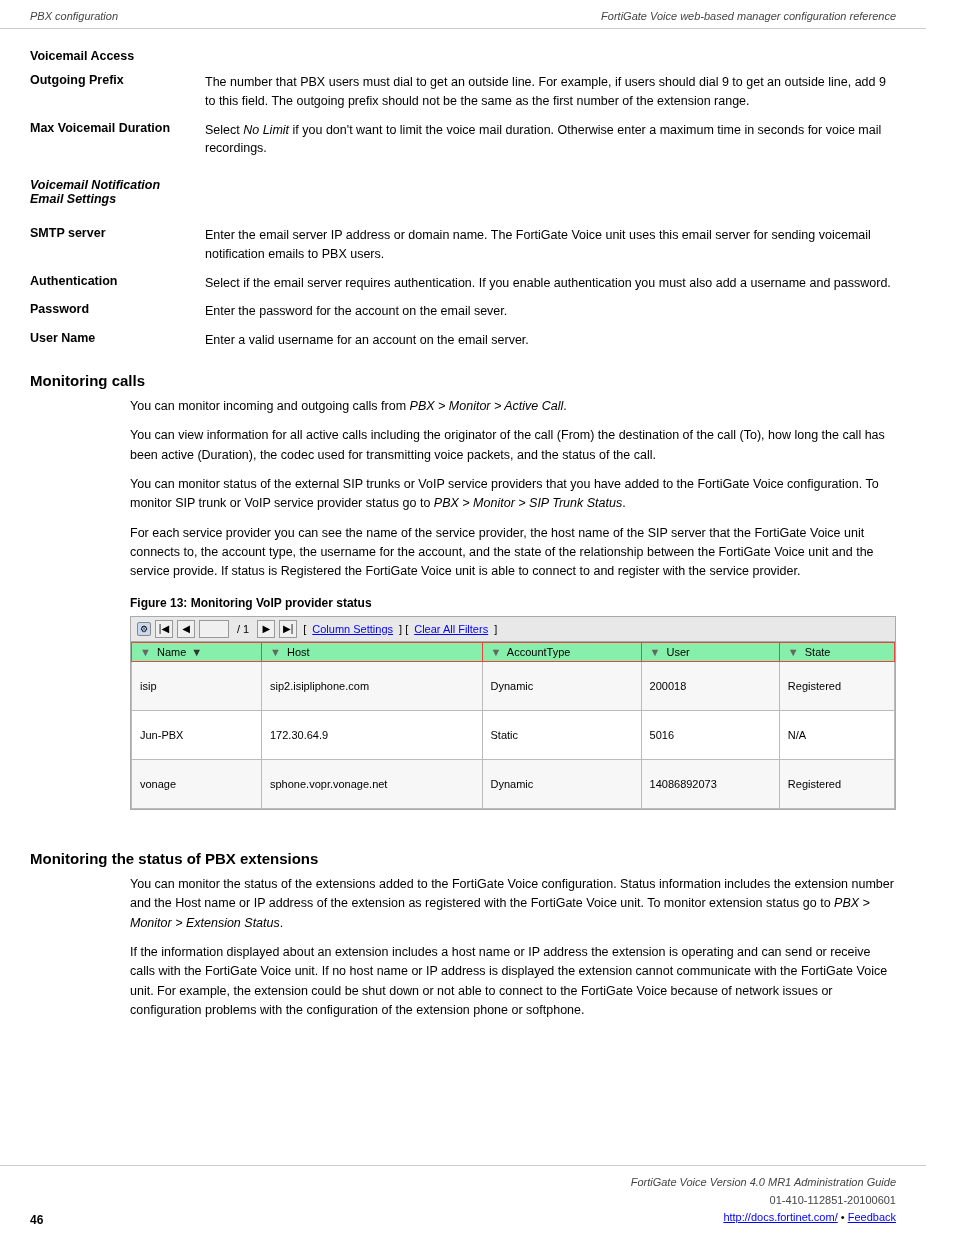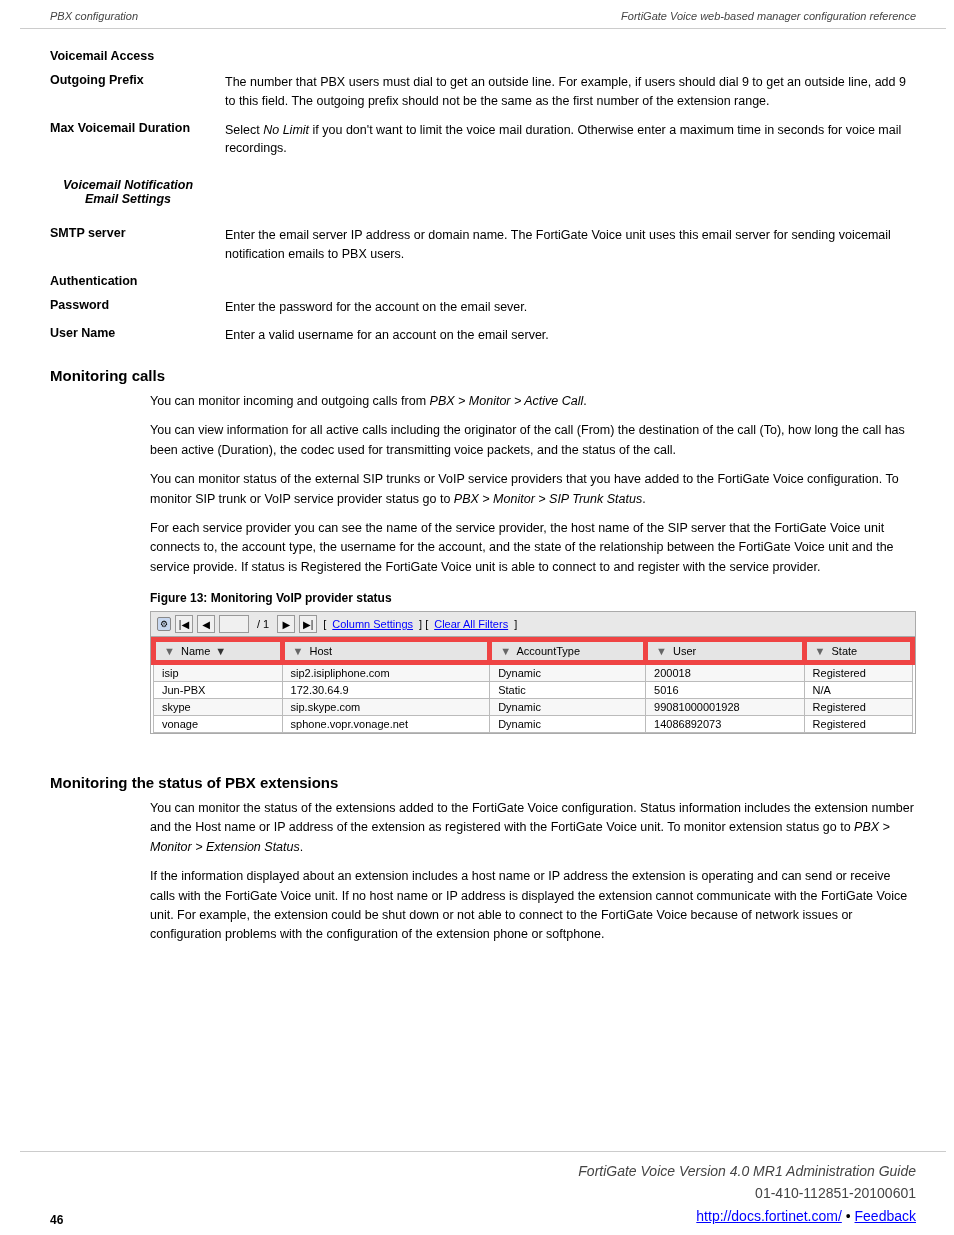"PBX configuration" .page-container { margin-left: 20px -> none }
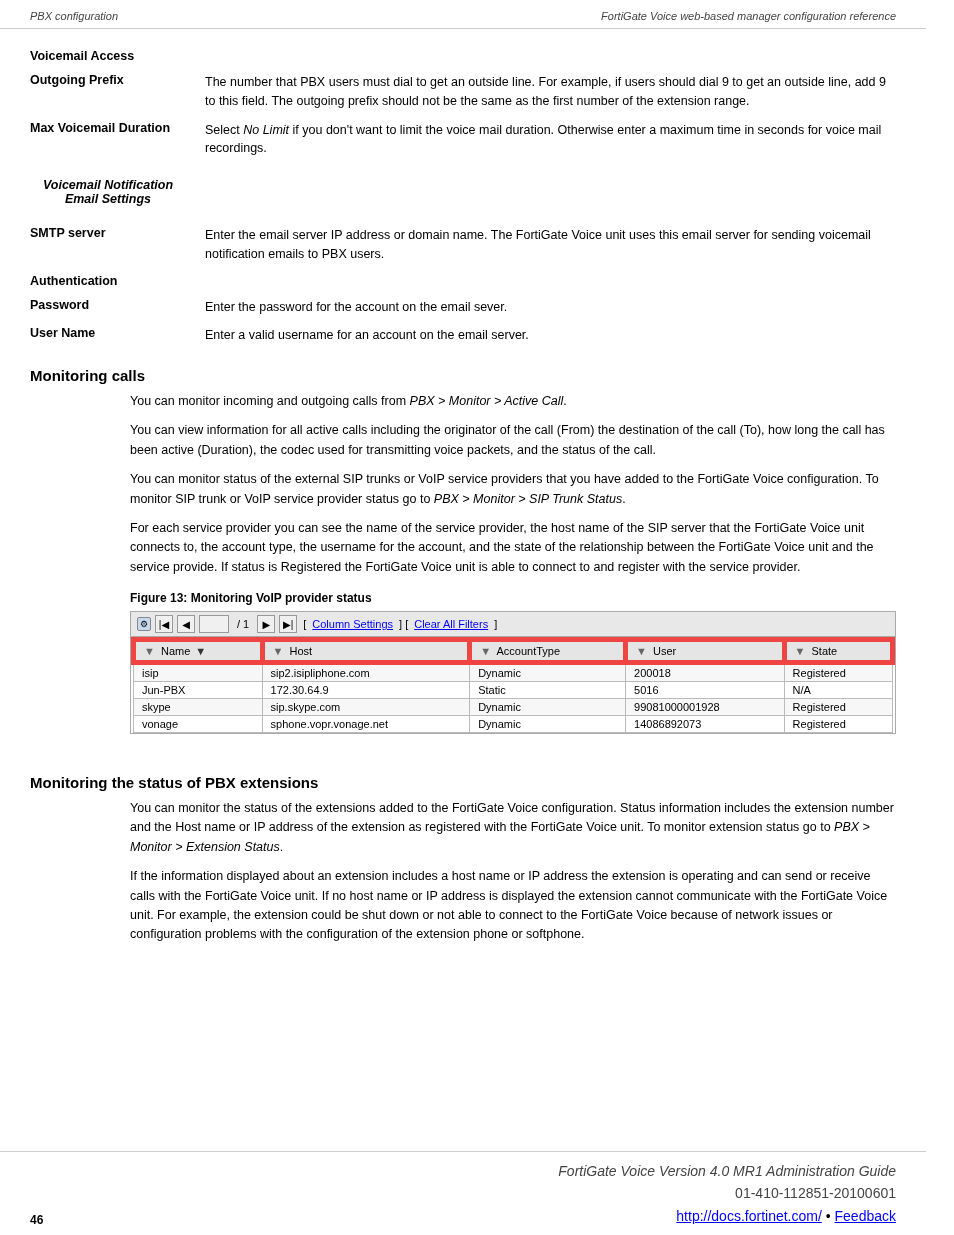"Voicemail Notification Email Settings" div.term { text-align: center -> none }
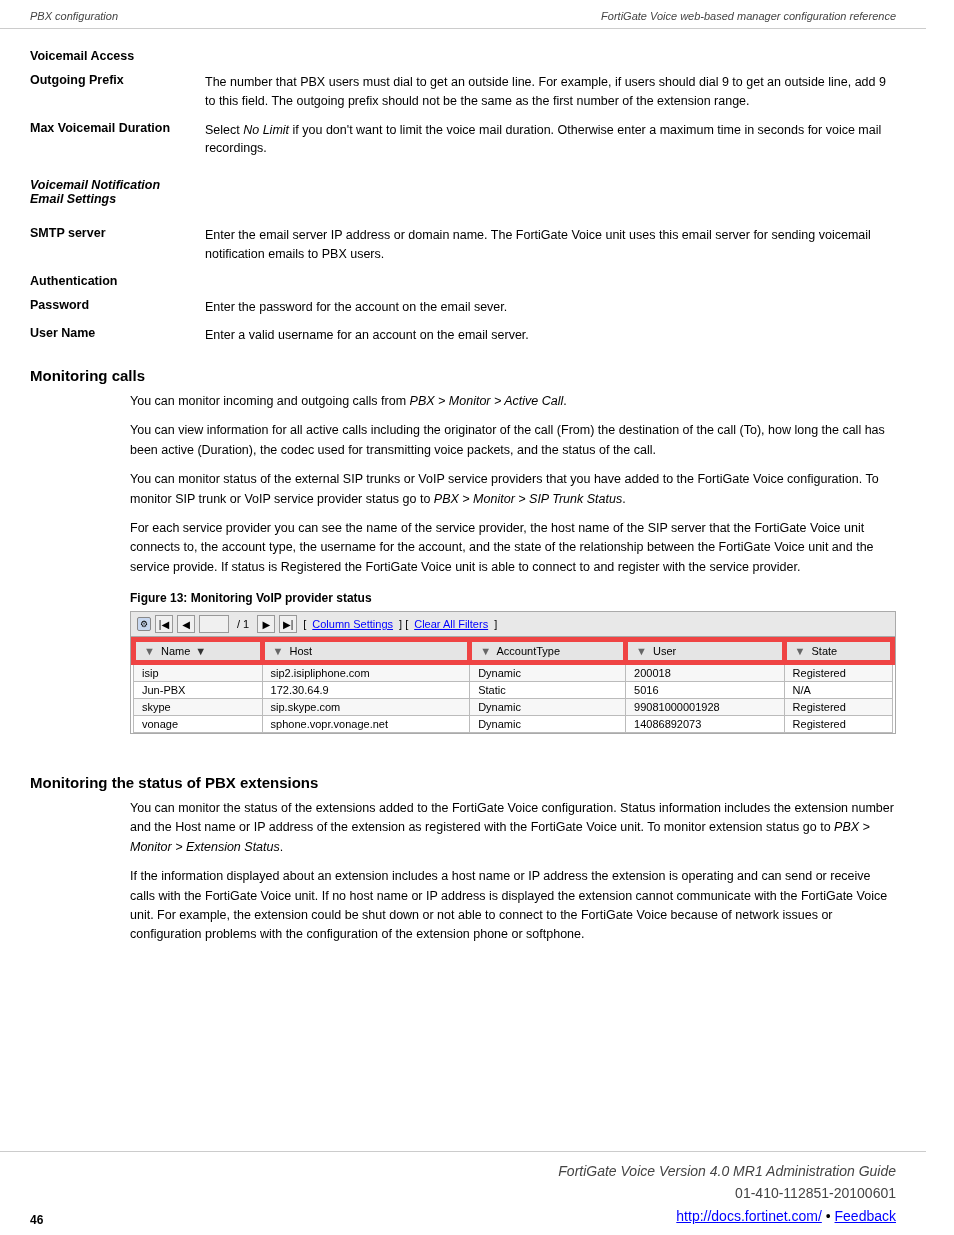"Select if the email server" div.definition { html: none -> <div>Select if the email server requires authentication. If you enable authentication you must also add a username and password.</div> }
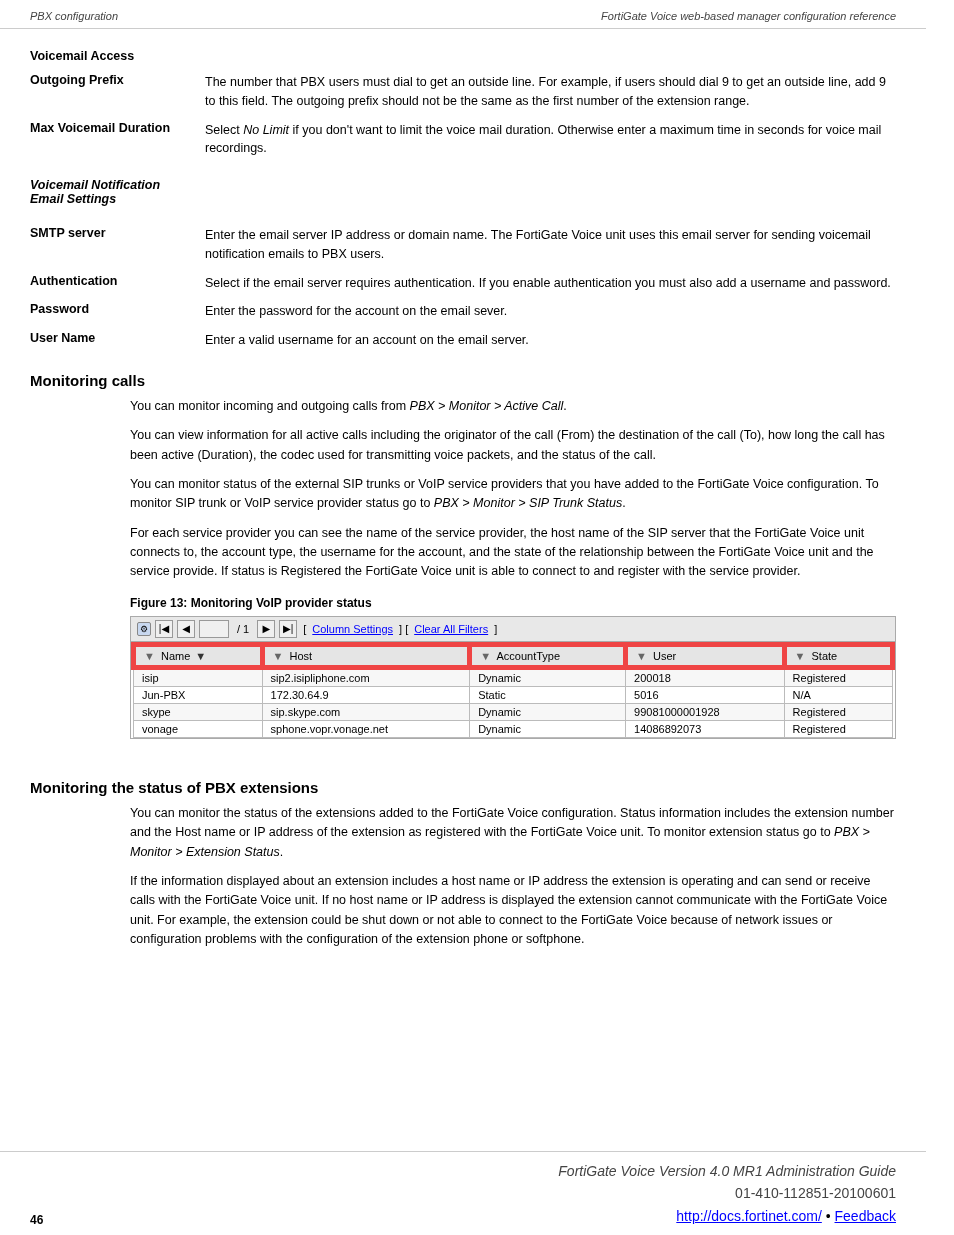"▼ Name ▼" .data-table th { background: #e5e5e5 -> #86efac; border: 5px solid #ef4444 -> 1px solid #ef4444 }
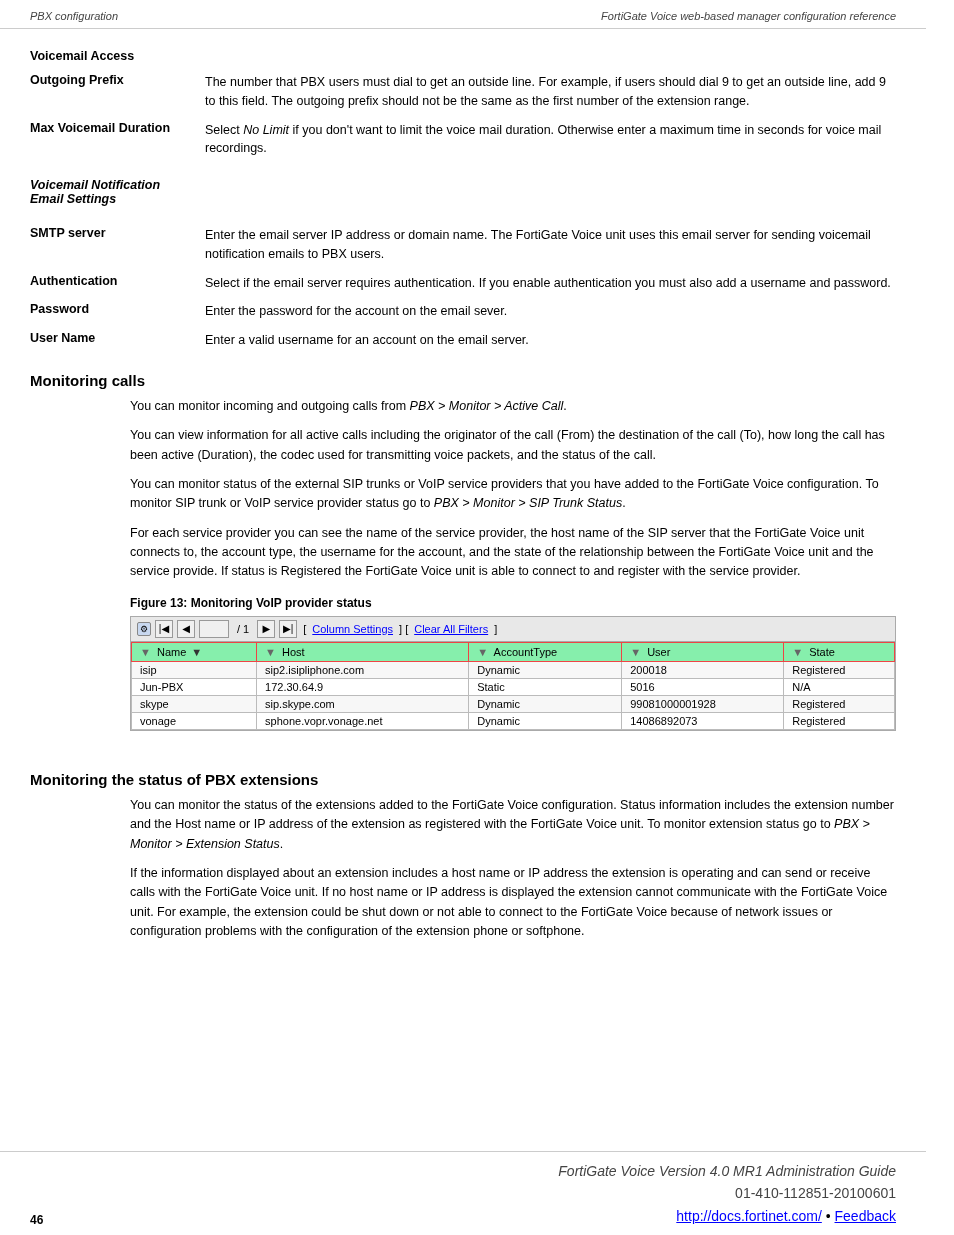"isip" .data-table td { padding: 2px 8px -> 18px 8px }
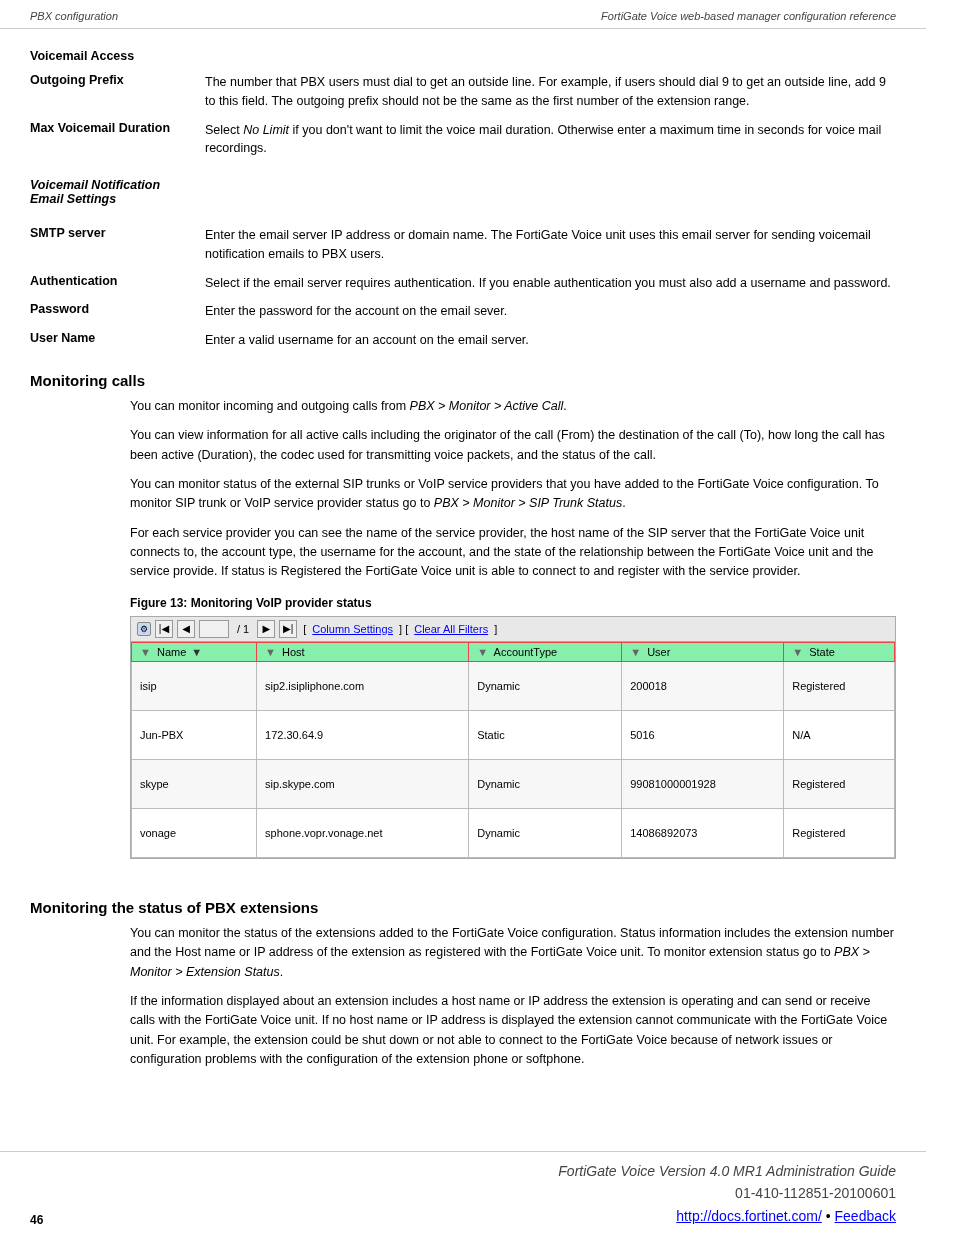"skype" tr { html: <tr> <td>skype</td> <td>sip.skype.com</td> <td>Dynamic</td> <td>99081000001928</td> <td>Registered</td> </tr> -> none }
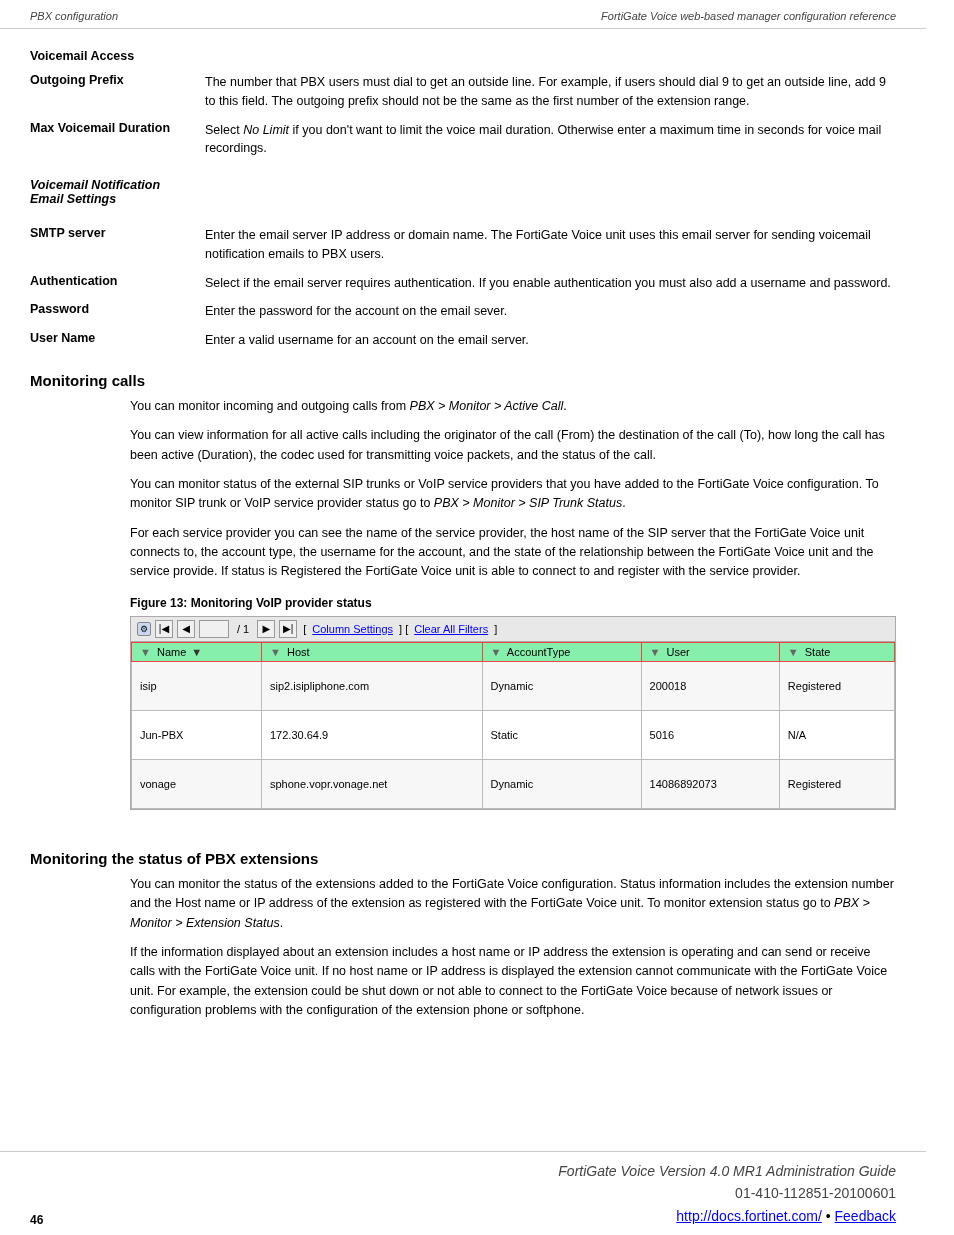"FortiGate Voice Version 4.0 MR1" .footer-right { font-size: 14px -> 11px }
